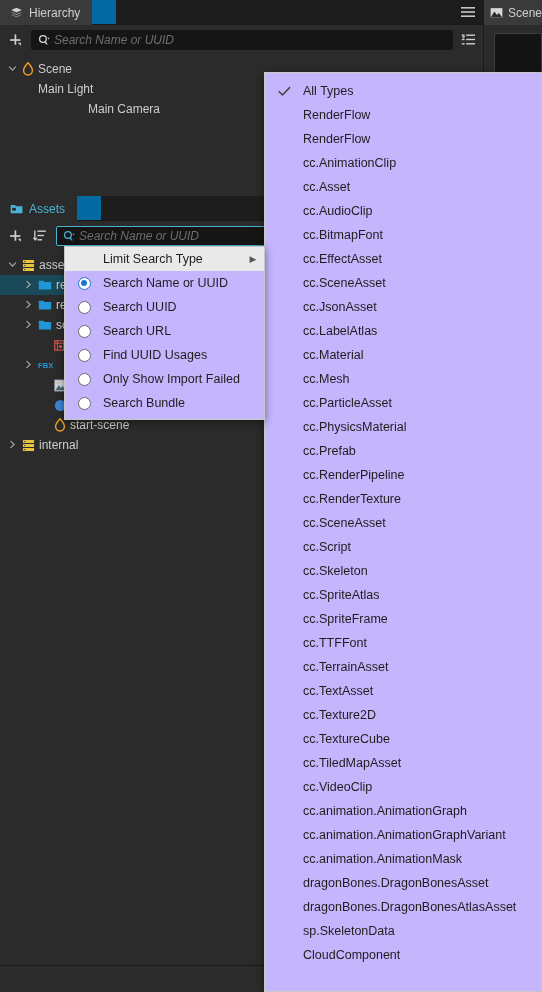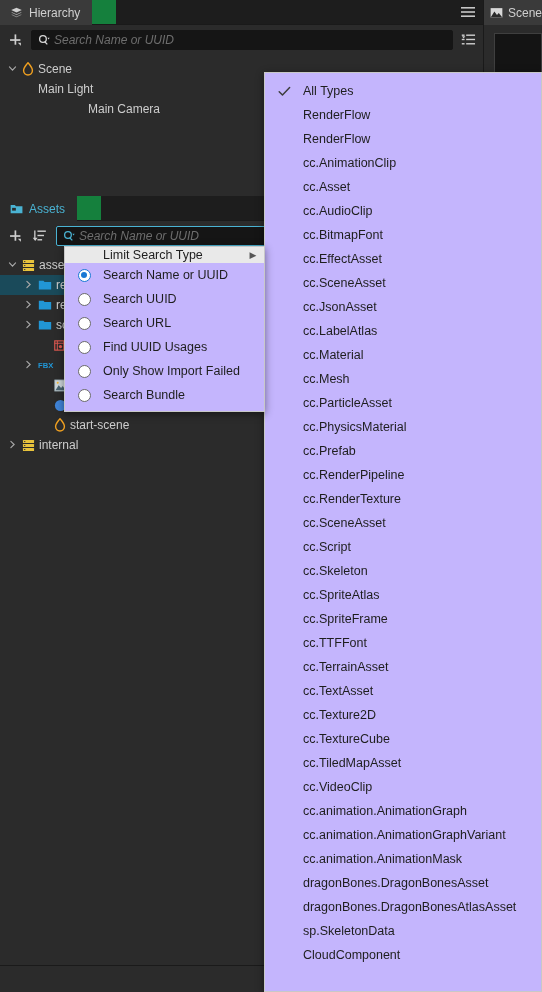"Hierarchy" .tabbar { background: #15803d -> #0369a1 }
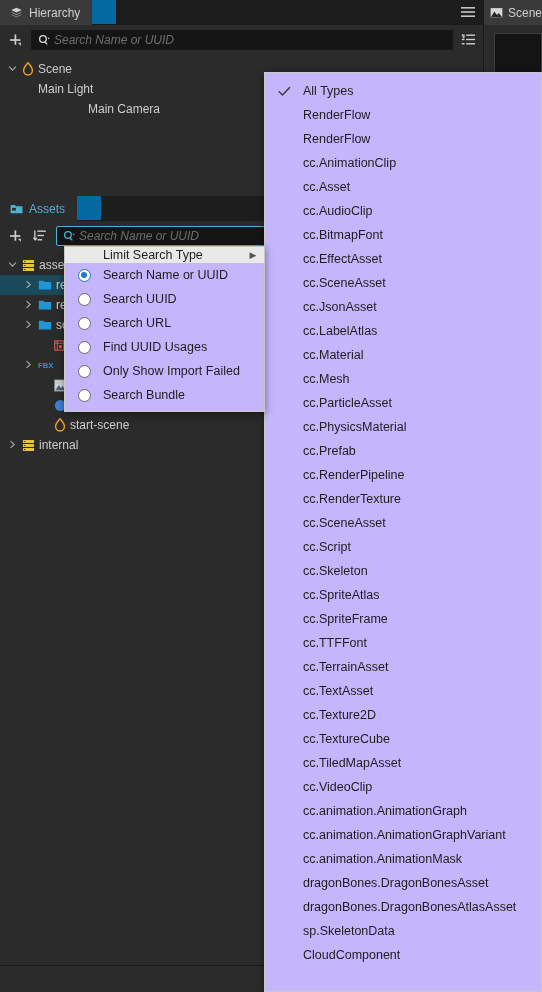"Limit Search Type" #searchTypeMenu .menu-head { height: 16px -> 24px }
